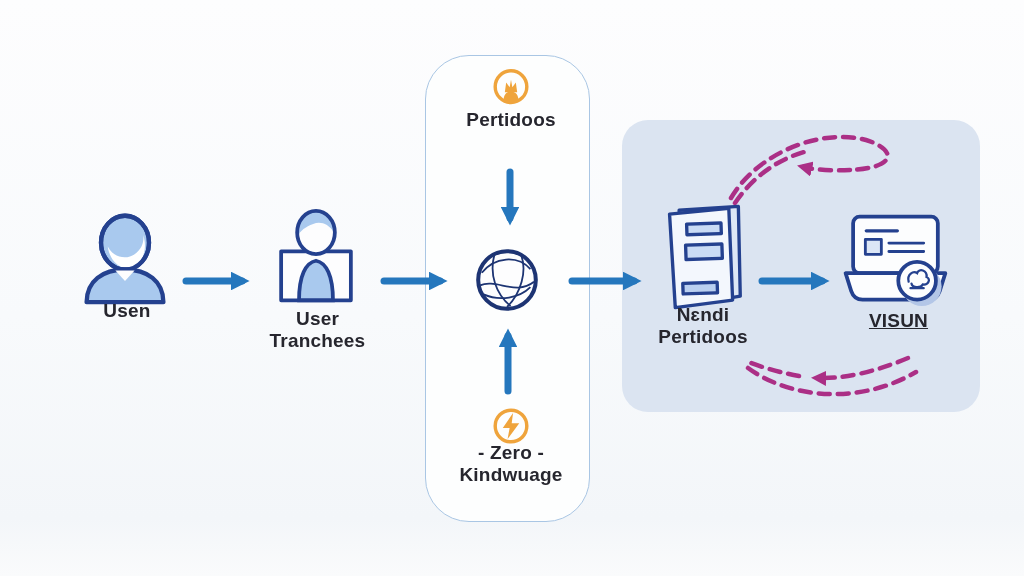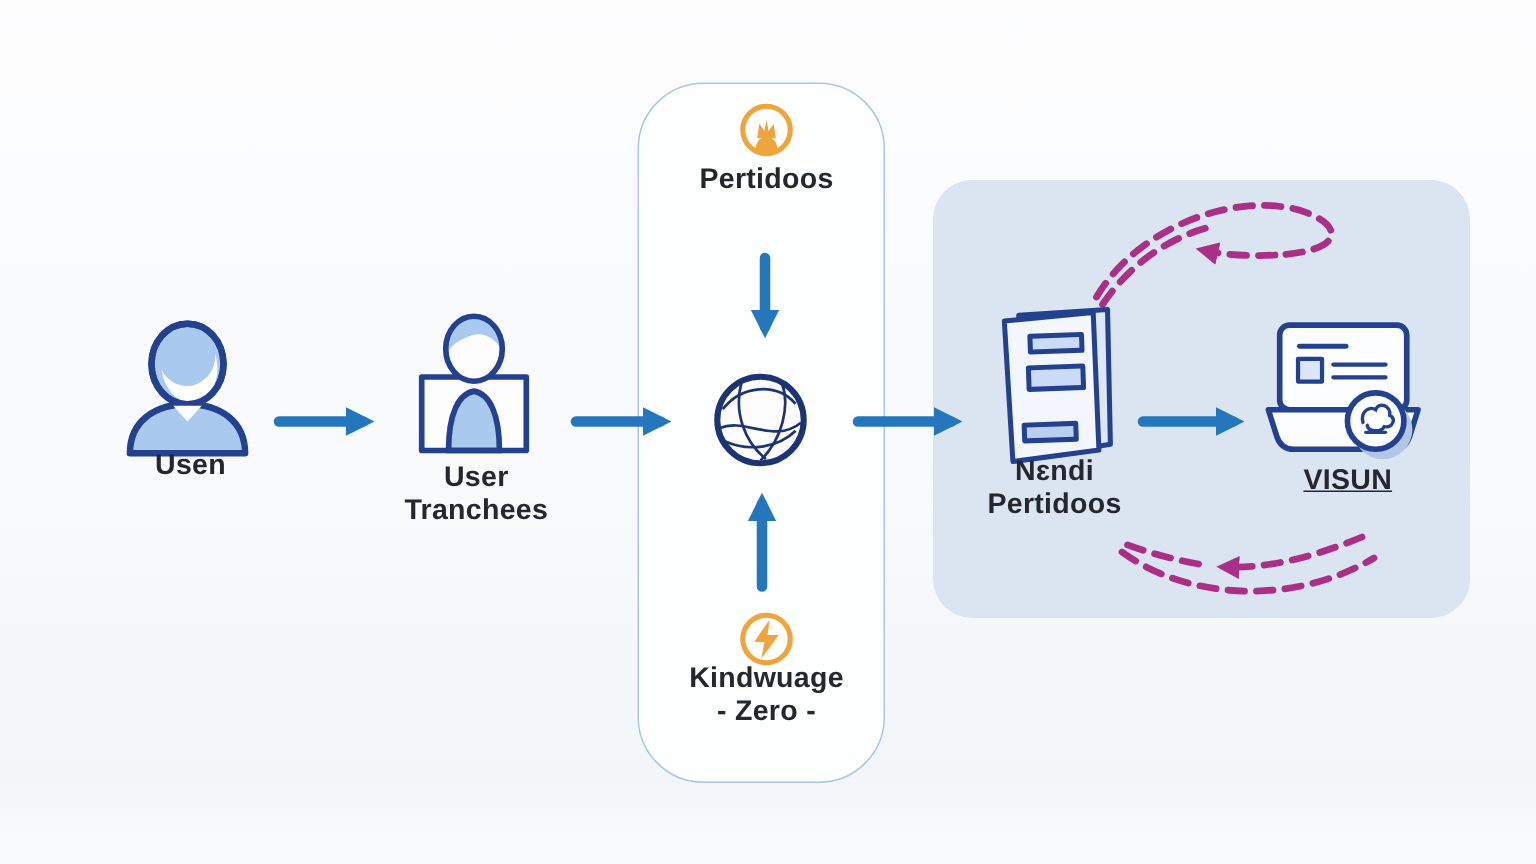"Kindwuage" div { order: before "- Zero -" -> after "- Zero -" }
